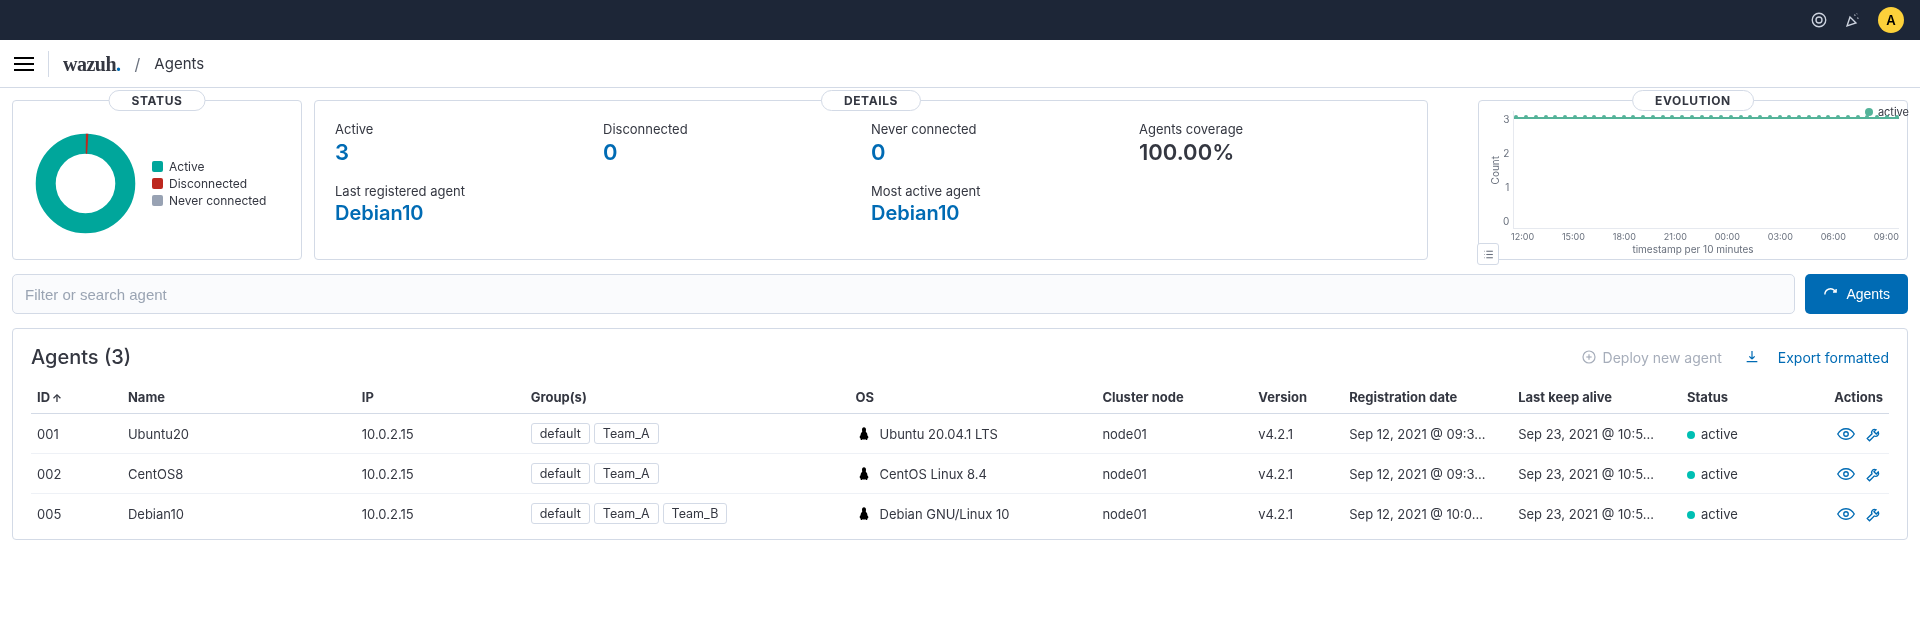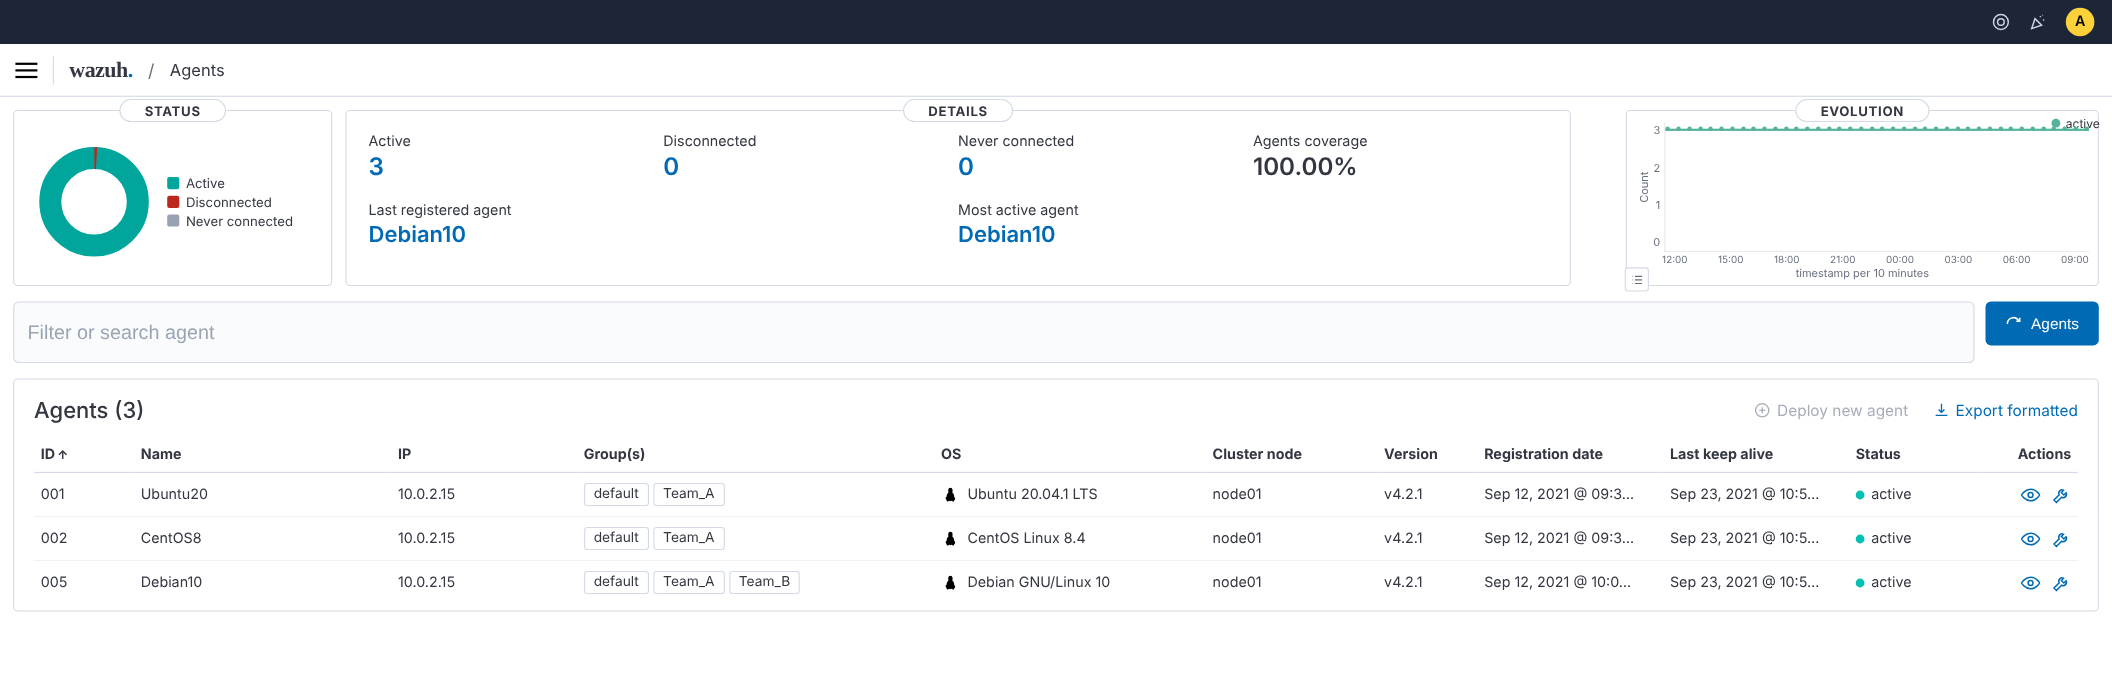"Filter or search agent" .search { font-size: 18px -> 15px; height: 56px -> 40px }
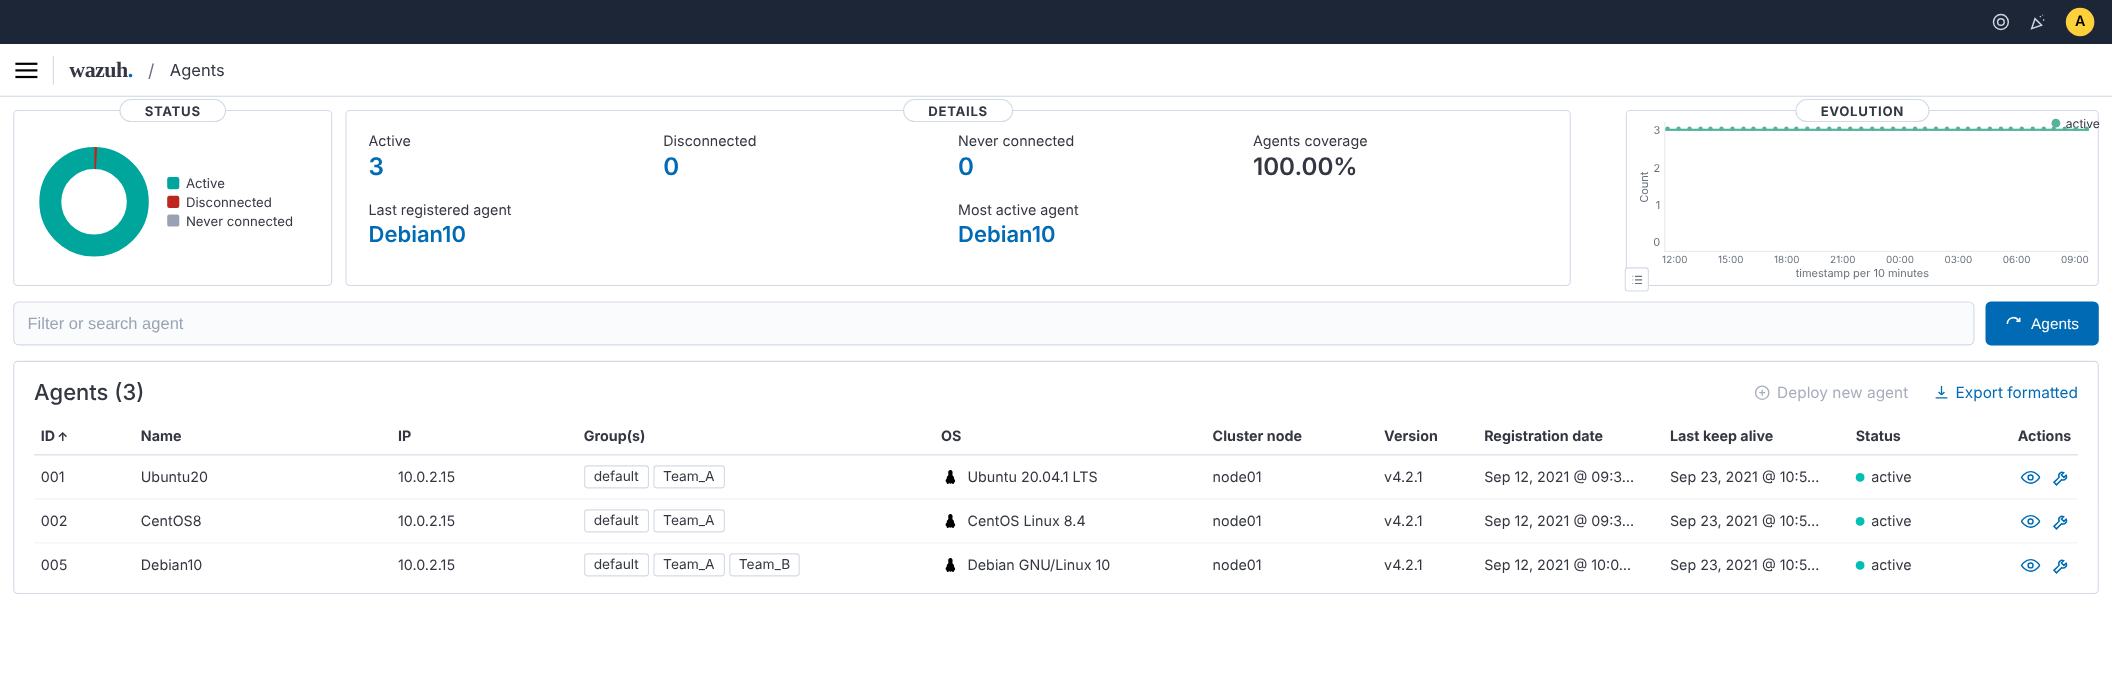"Export formatted" .export { gap: 5px -> 18px }
